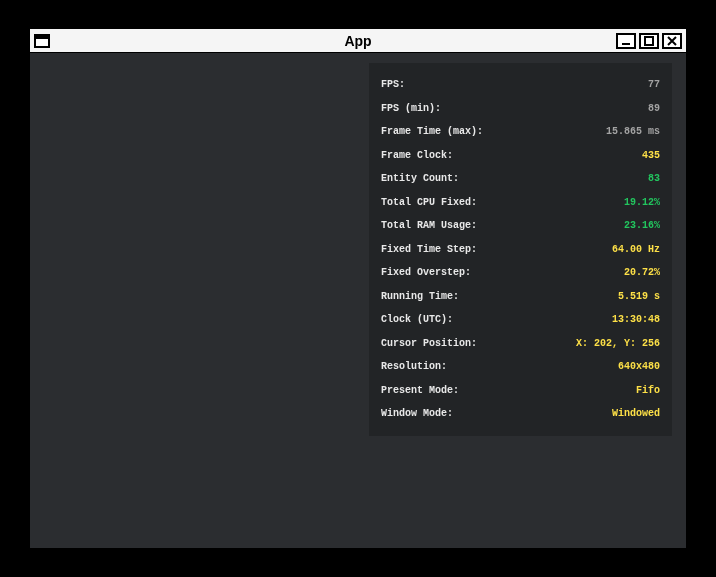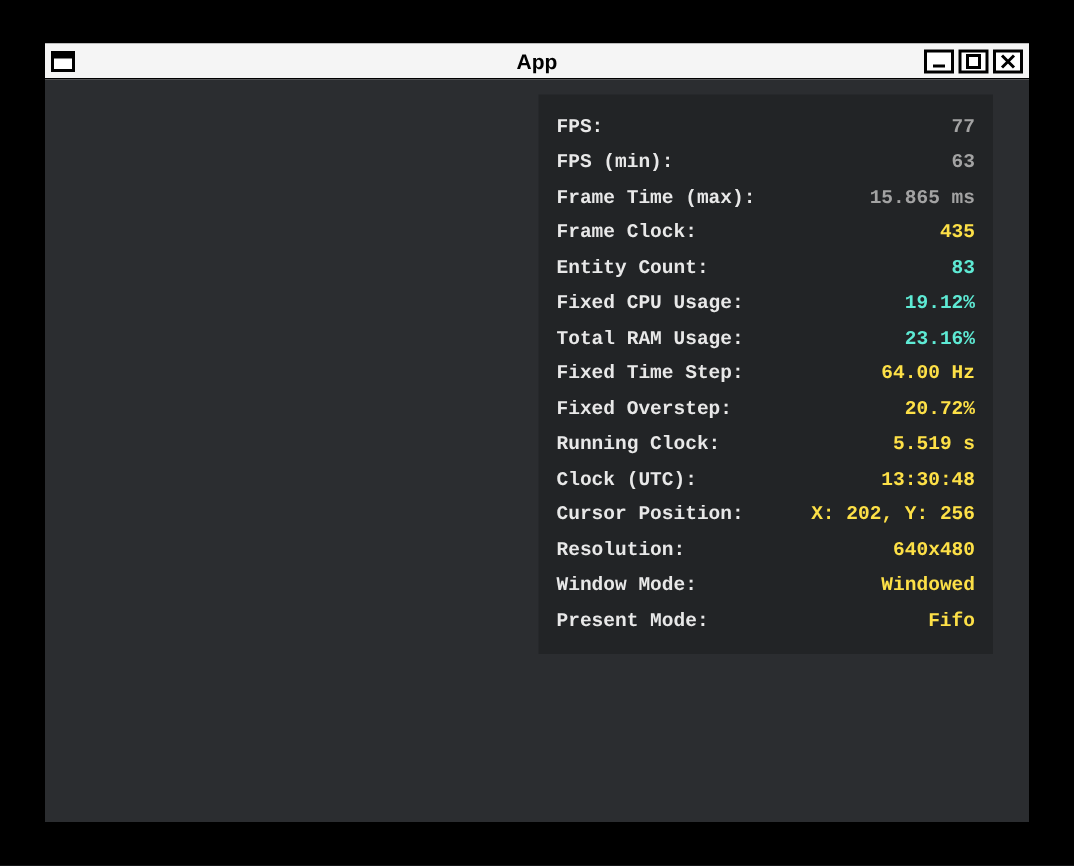"FPS:" .overlay { font-size: 13px -> 10px; right: 24px -> 14px }
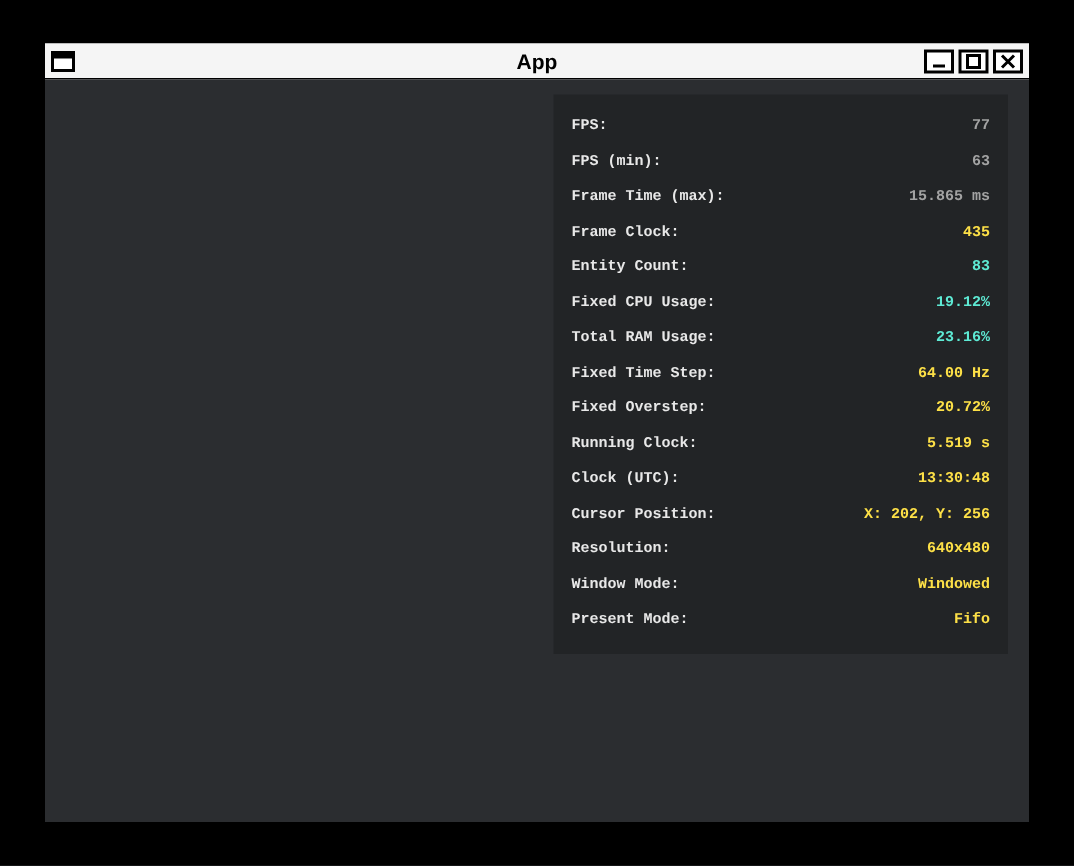"63" span.value { text: 63 -> 89 }
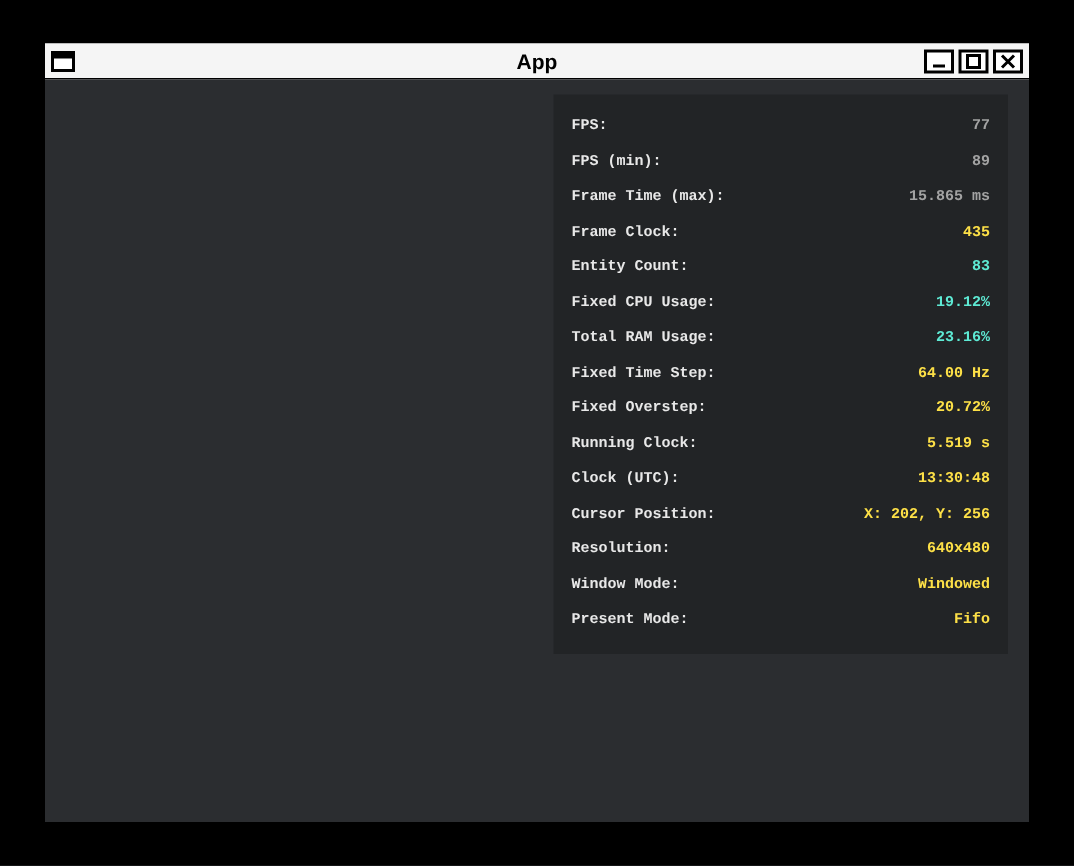"83" .c-green { color: #5eead4 -> #22c55e }
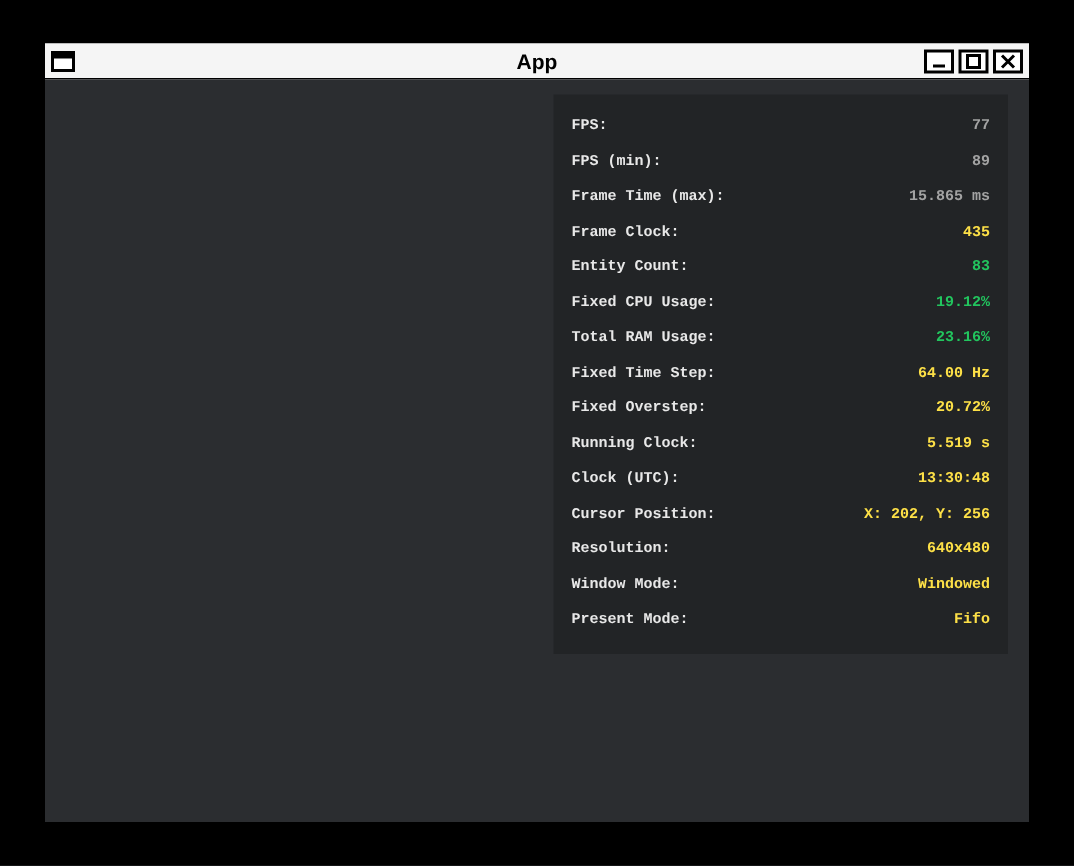"Fixed CPU Usage:" span.label { text: Fixed CPU Usage -> Total CPU Fixed }
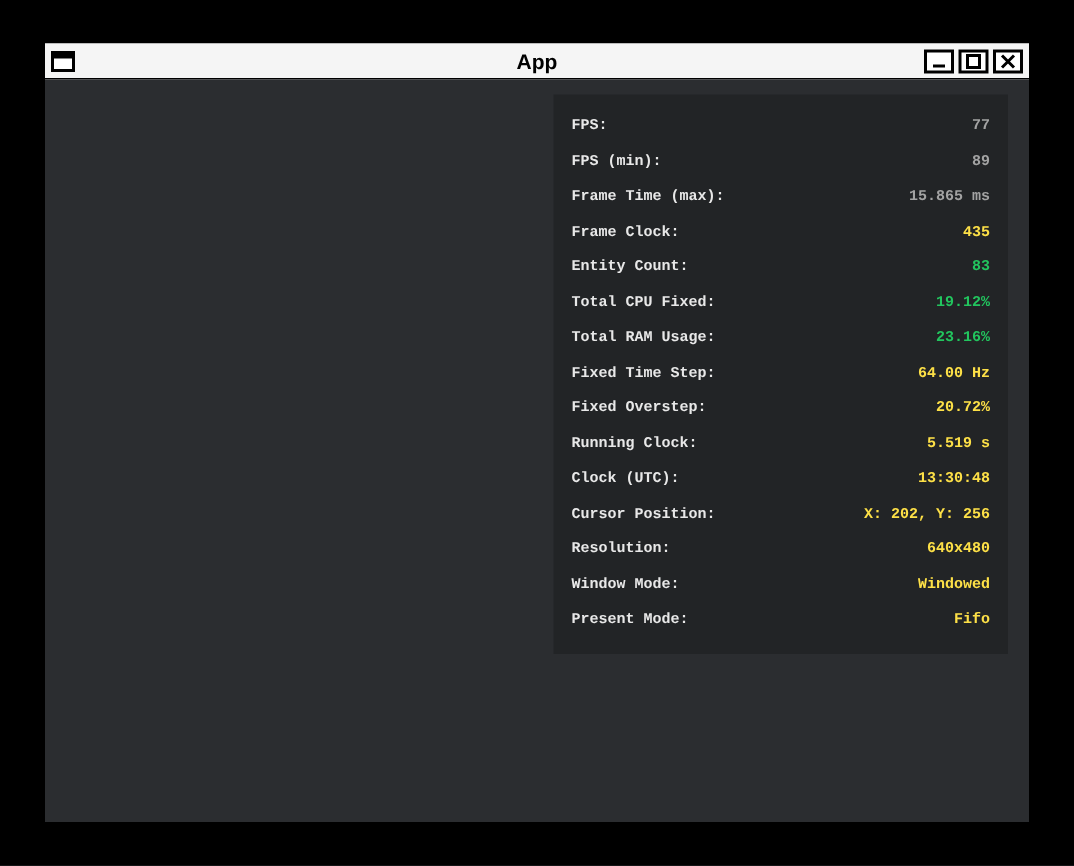"Running Clock:" span.label { text: Clock -> Time }
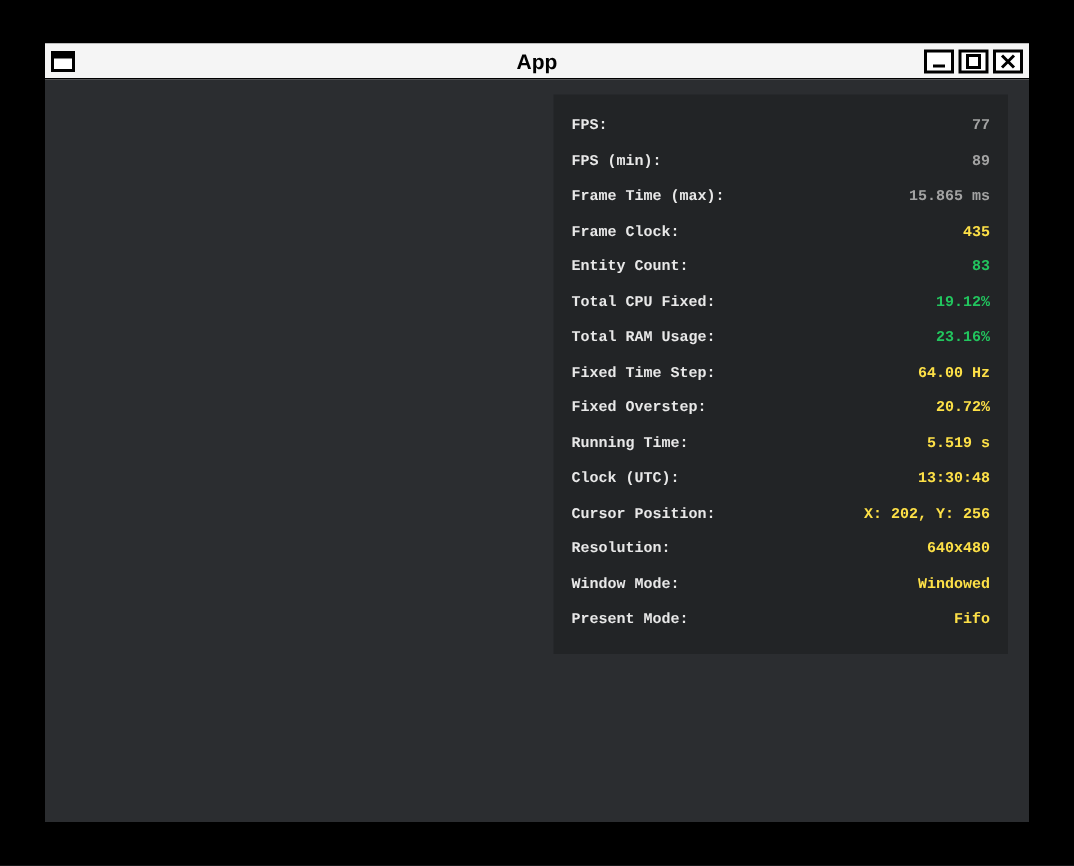"Window Mode:" div.row { order: before "Present Mode:" -> after "Present Mode:" }
